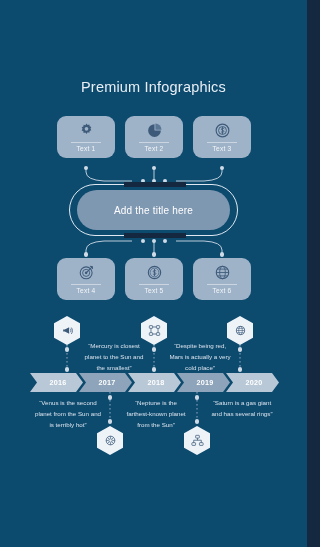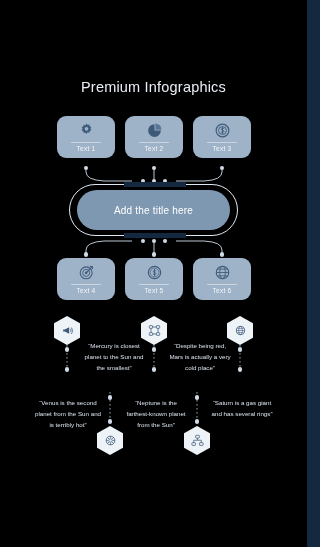"Premium Infographics" #stage { background: #000000 -> #0c4a6e }
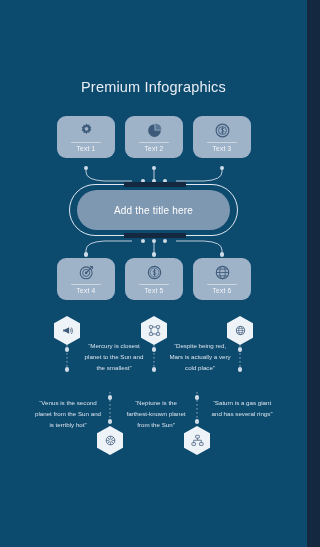"2016" div.tl-bar { html: none -> <div> <div> <span>2016</span> </div> <div> <span>2017</span> </div> <div> <span>2018</span> </div> <div> <span>2019</span> </div> <div> <span>2020</span> </div> </div> }
